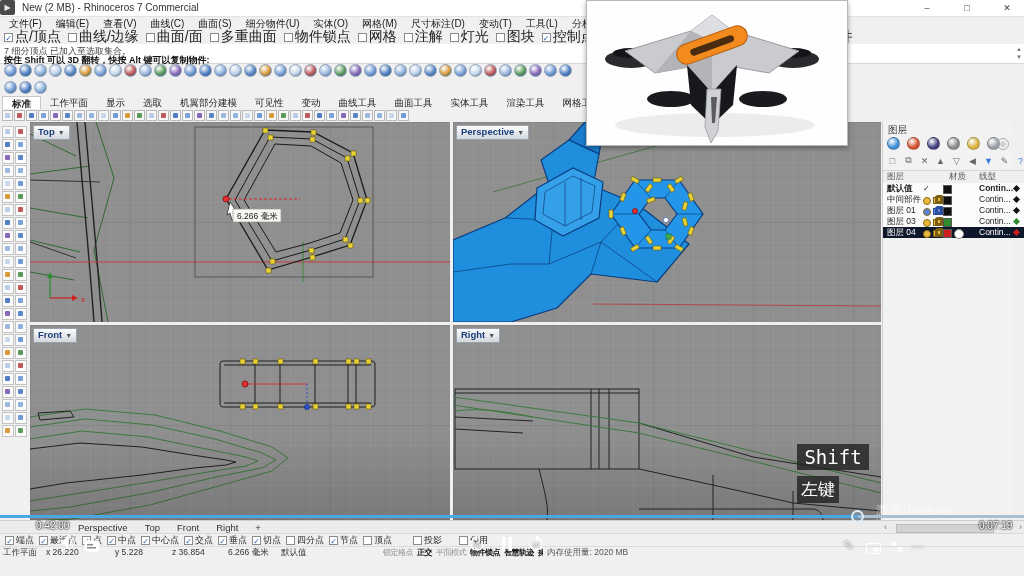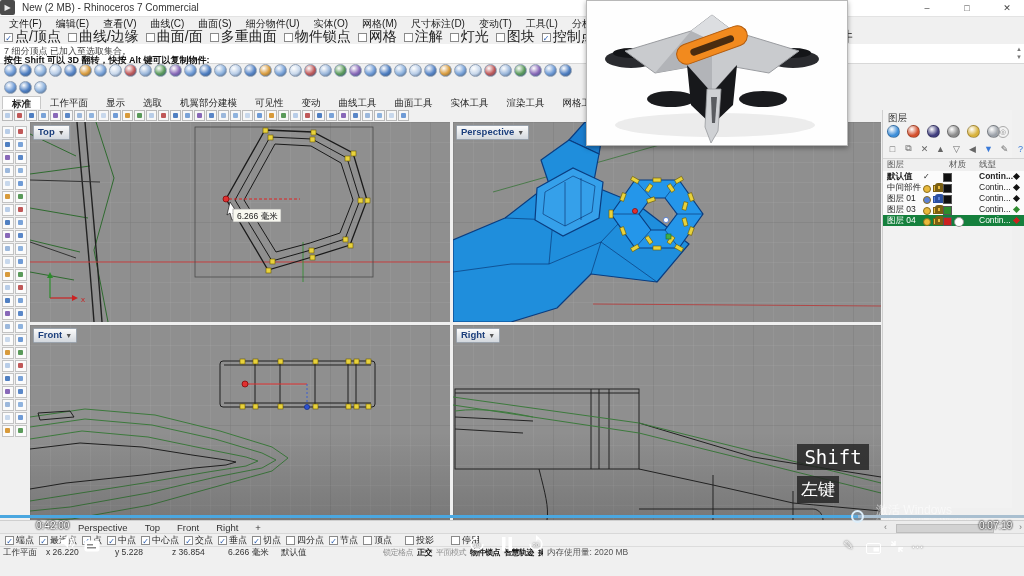"图层" #panel { top: 110px -> 122px }
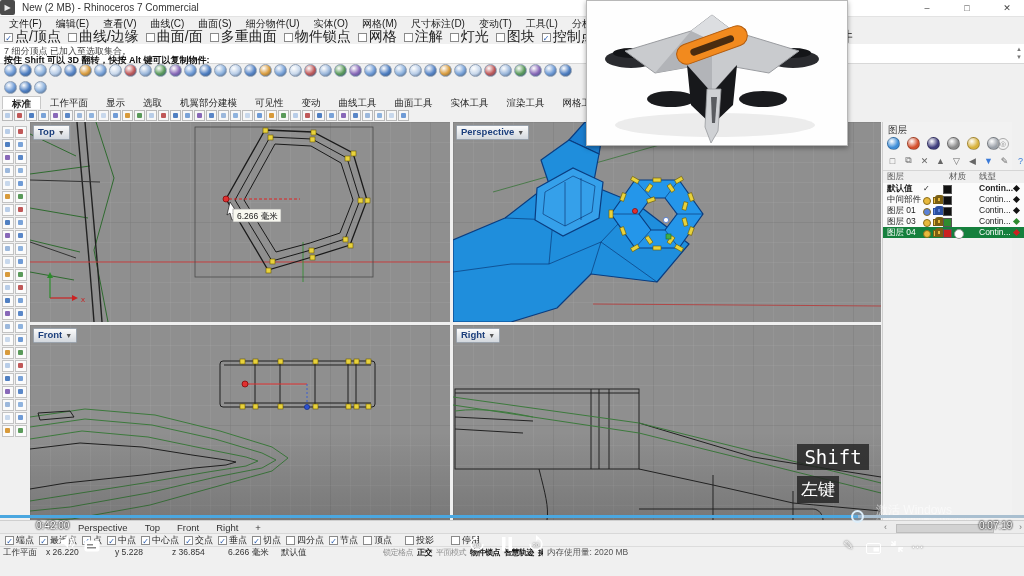"图层 04" .lrow.sel { background: #15803d -> #0f172a }
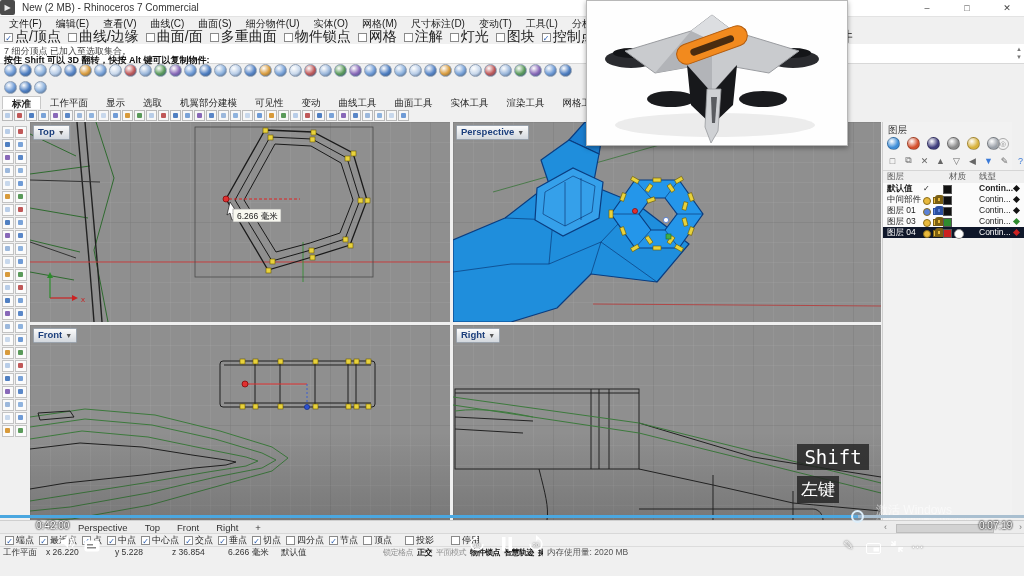"投影" span.chk-item { margin-left: 8px -> 16px }
